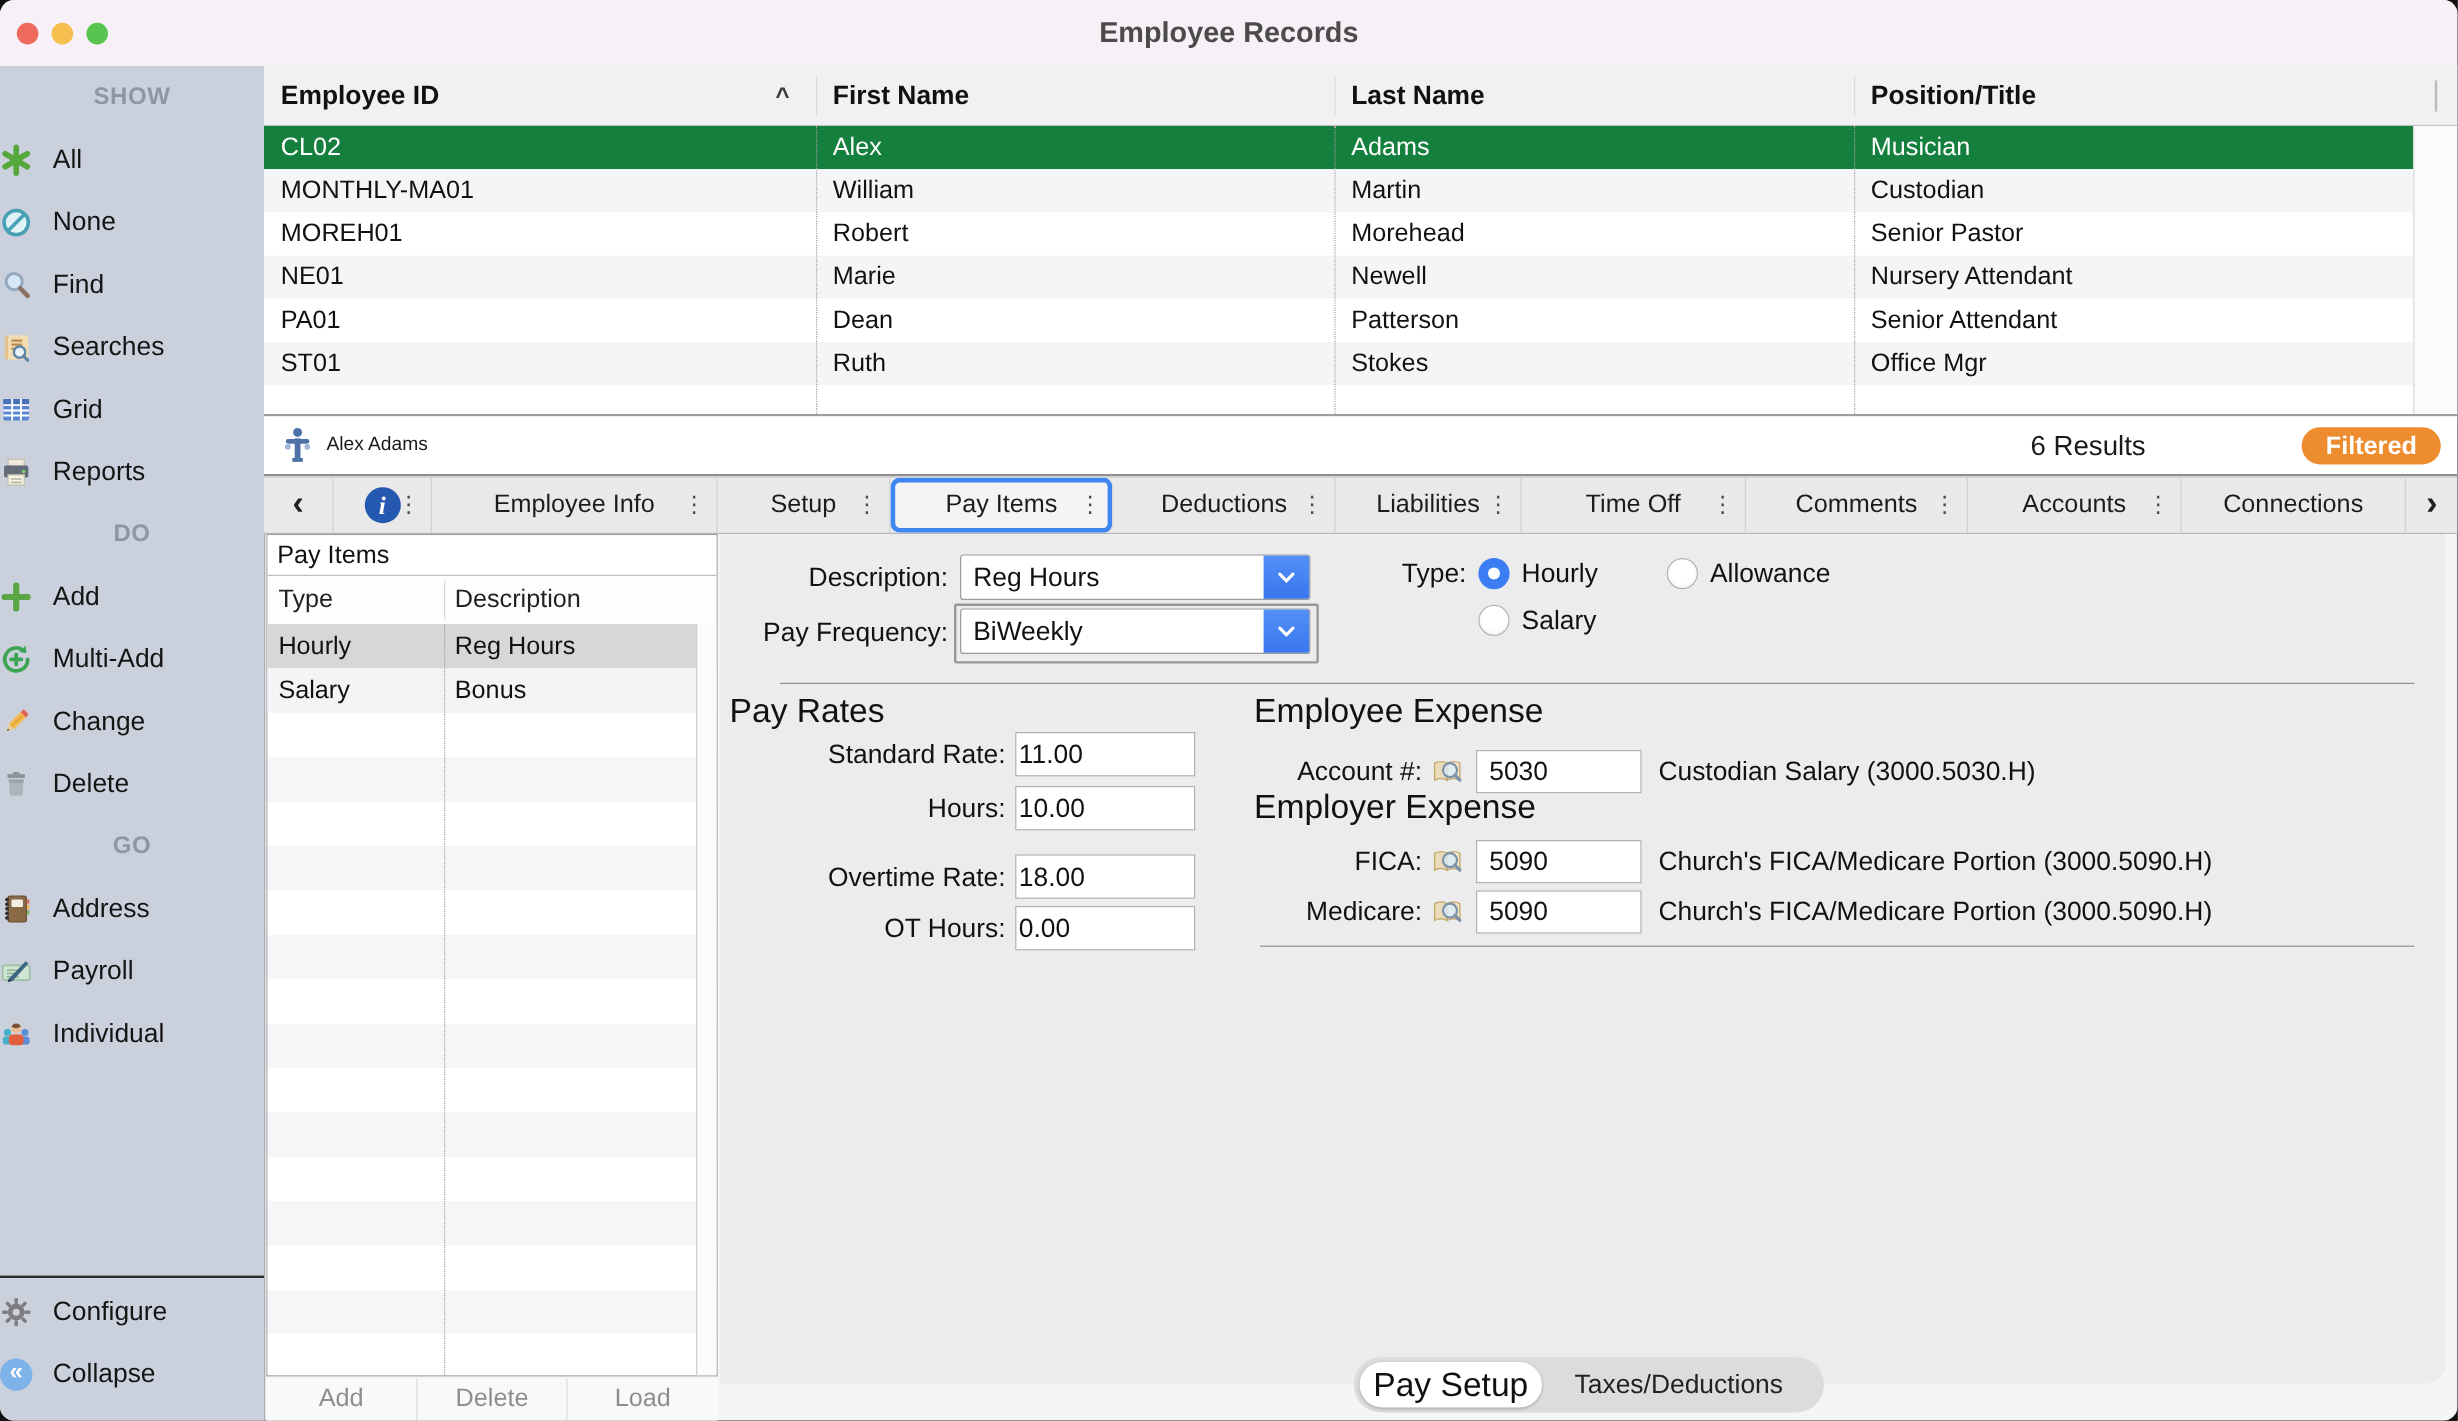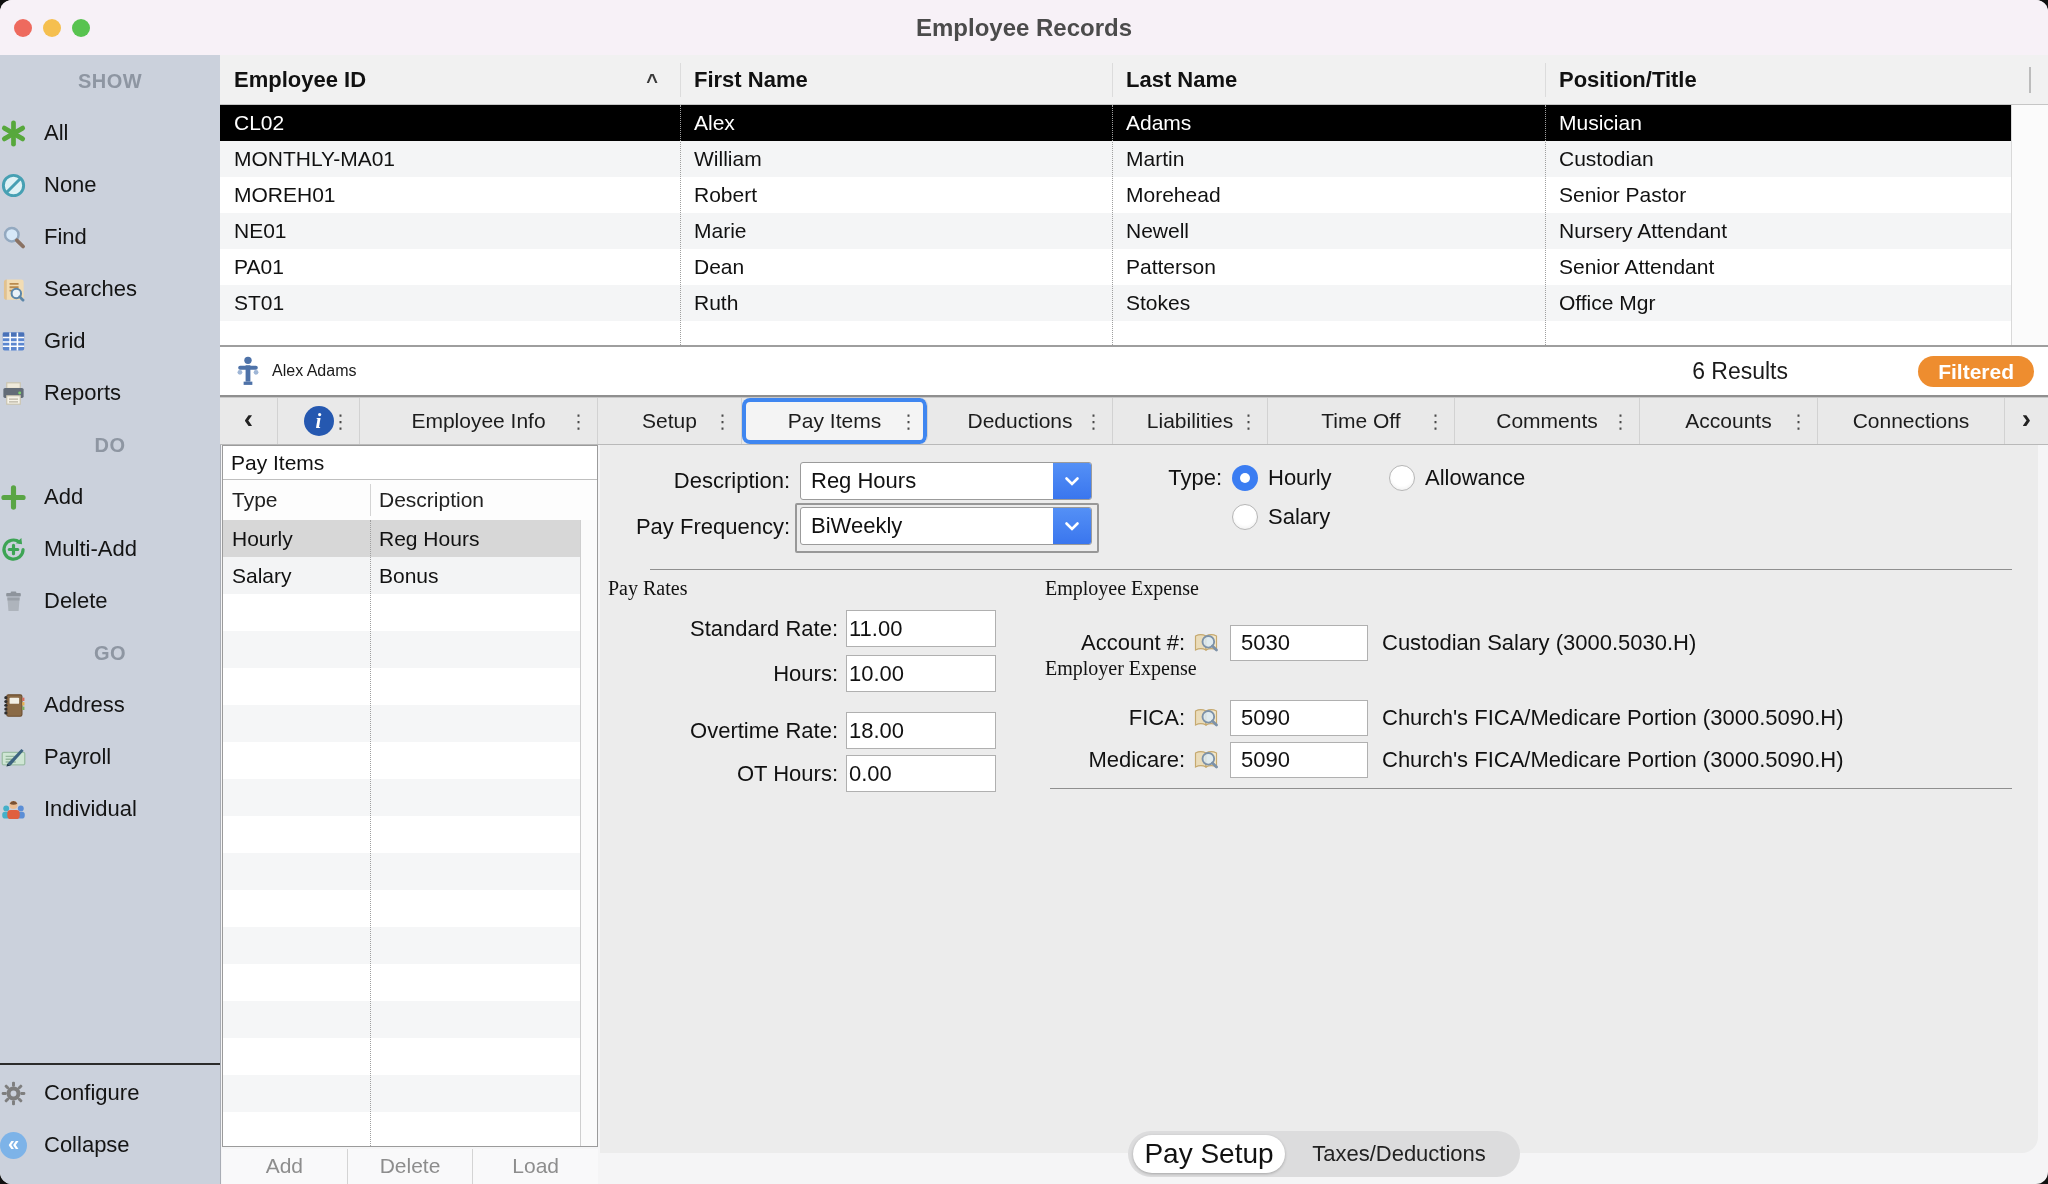"CL02" .erow.sel { background: #000000 -> #15803d }
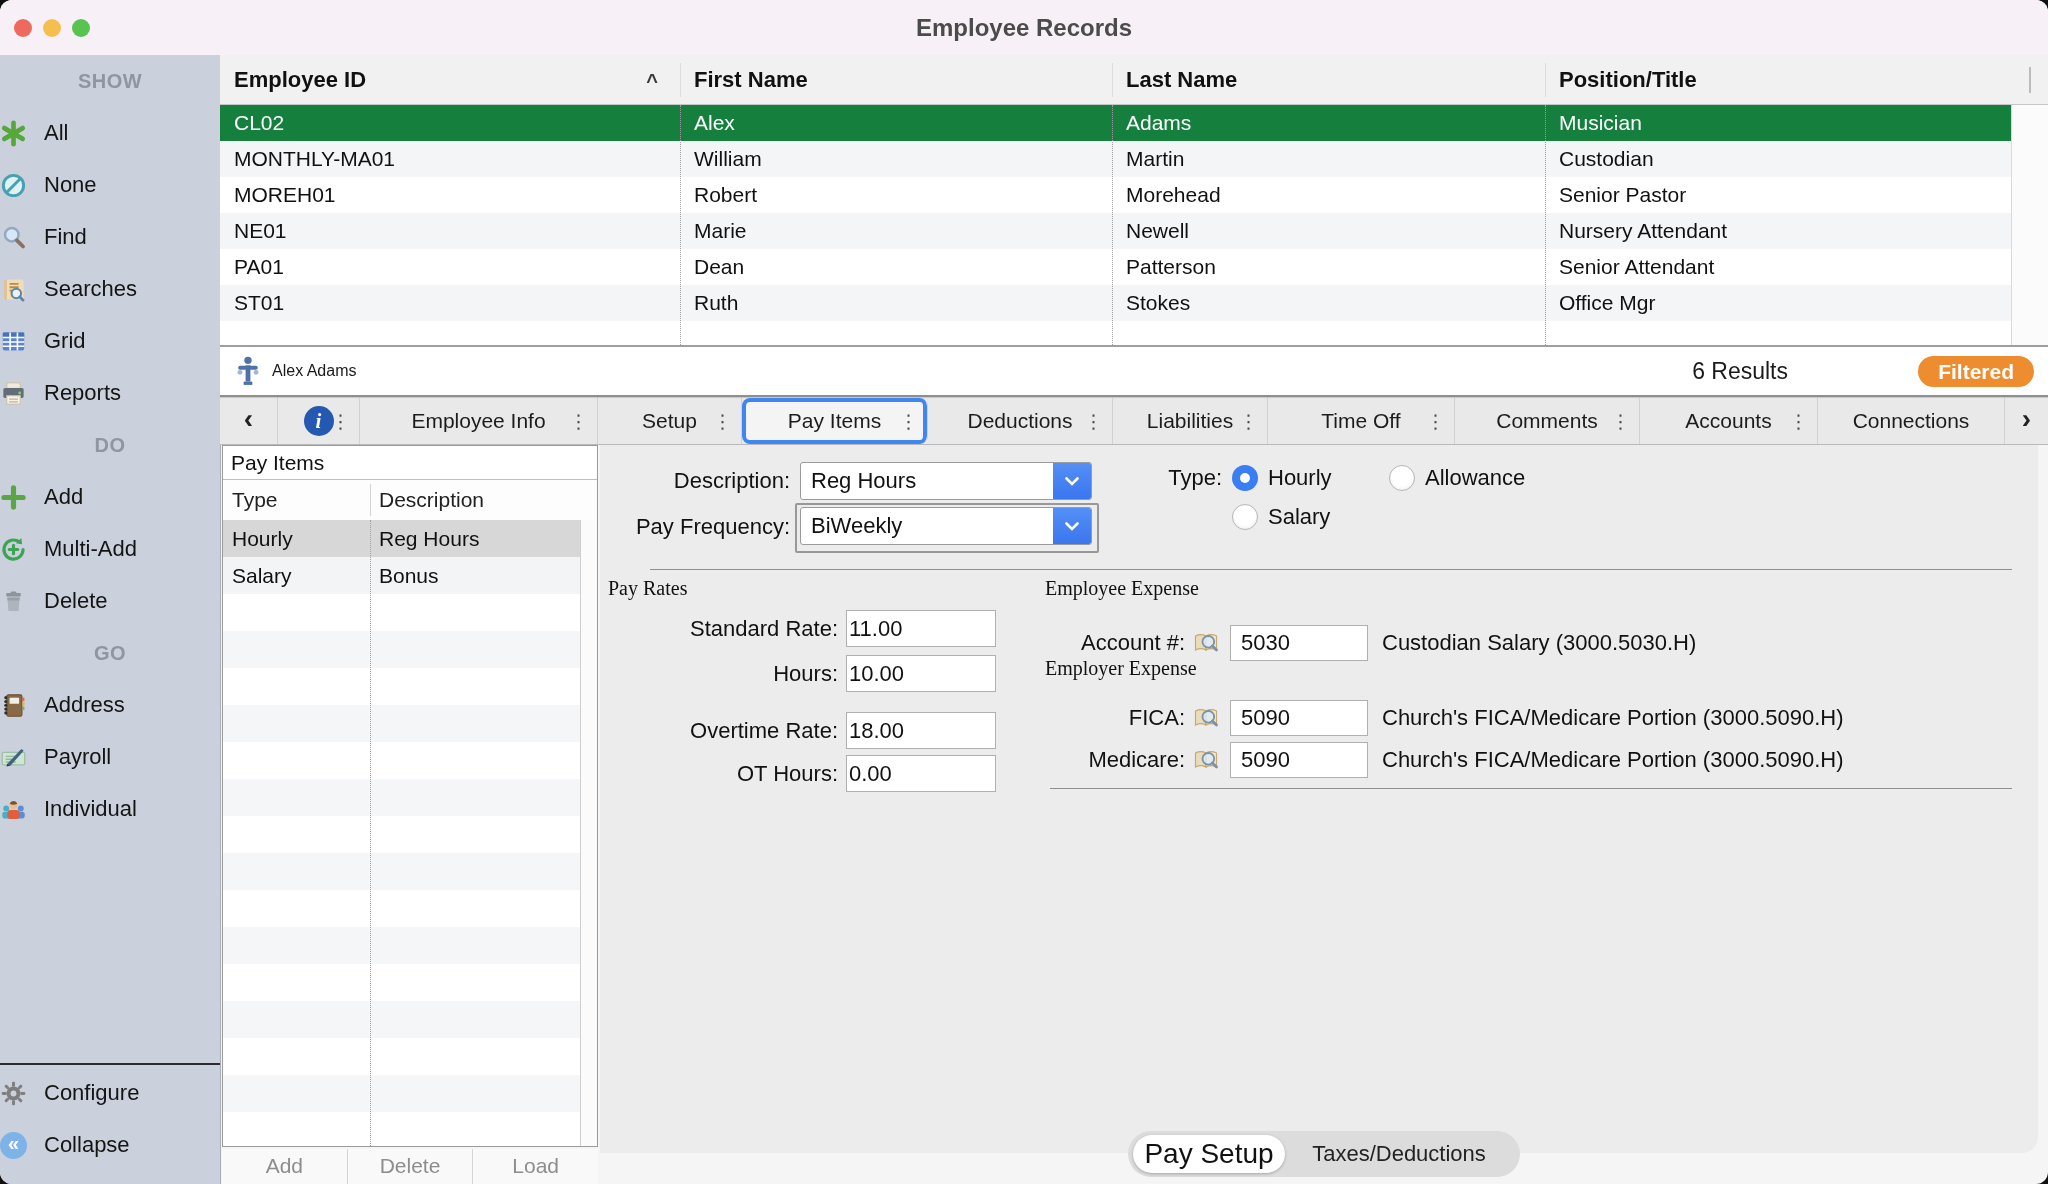"Change" div.side-item { html: none -> <div> <span> <svg> <g> <rect></rect> <rect></rect> <rect></rect> <path></path> <path></path> </g> </svg> </span> <span>Change</span> </div> }
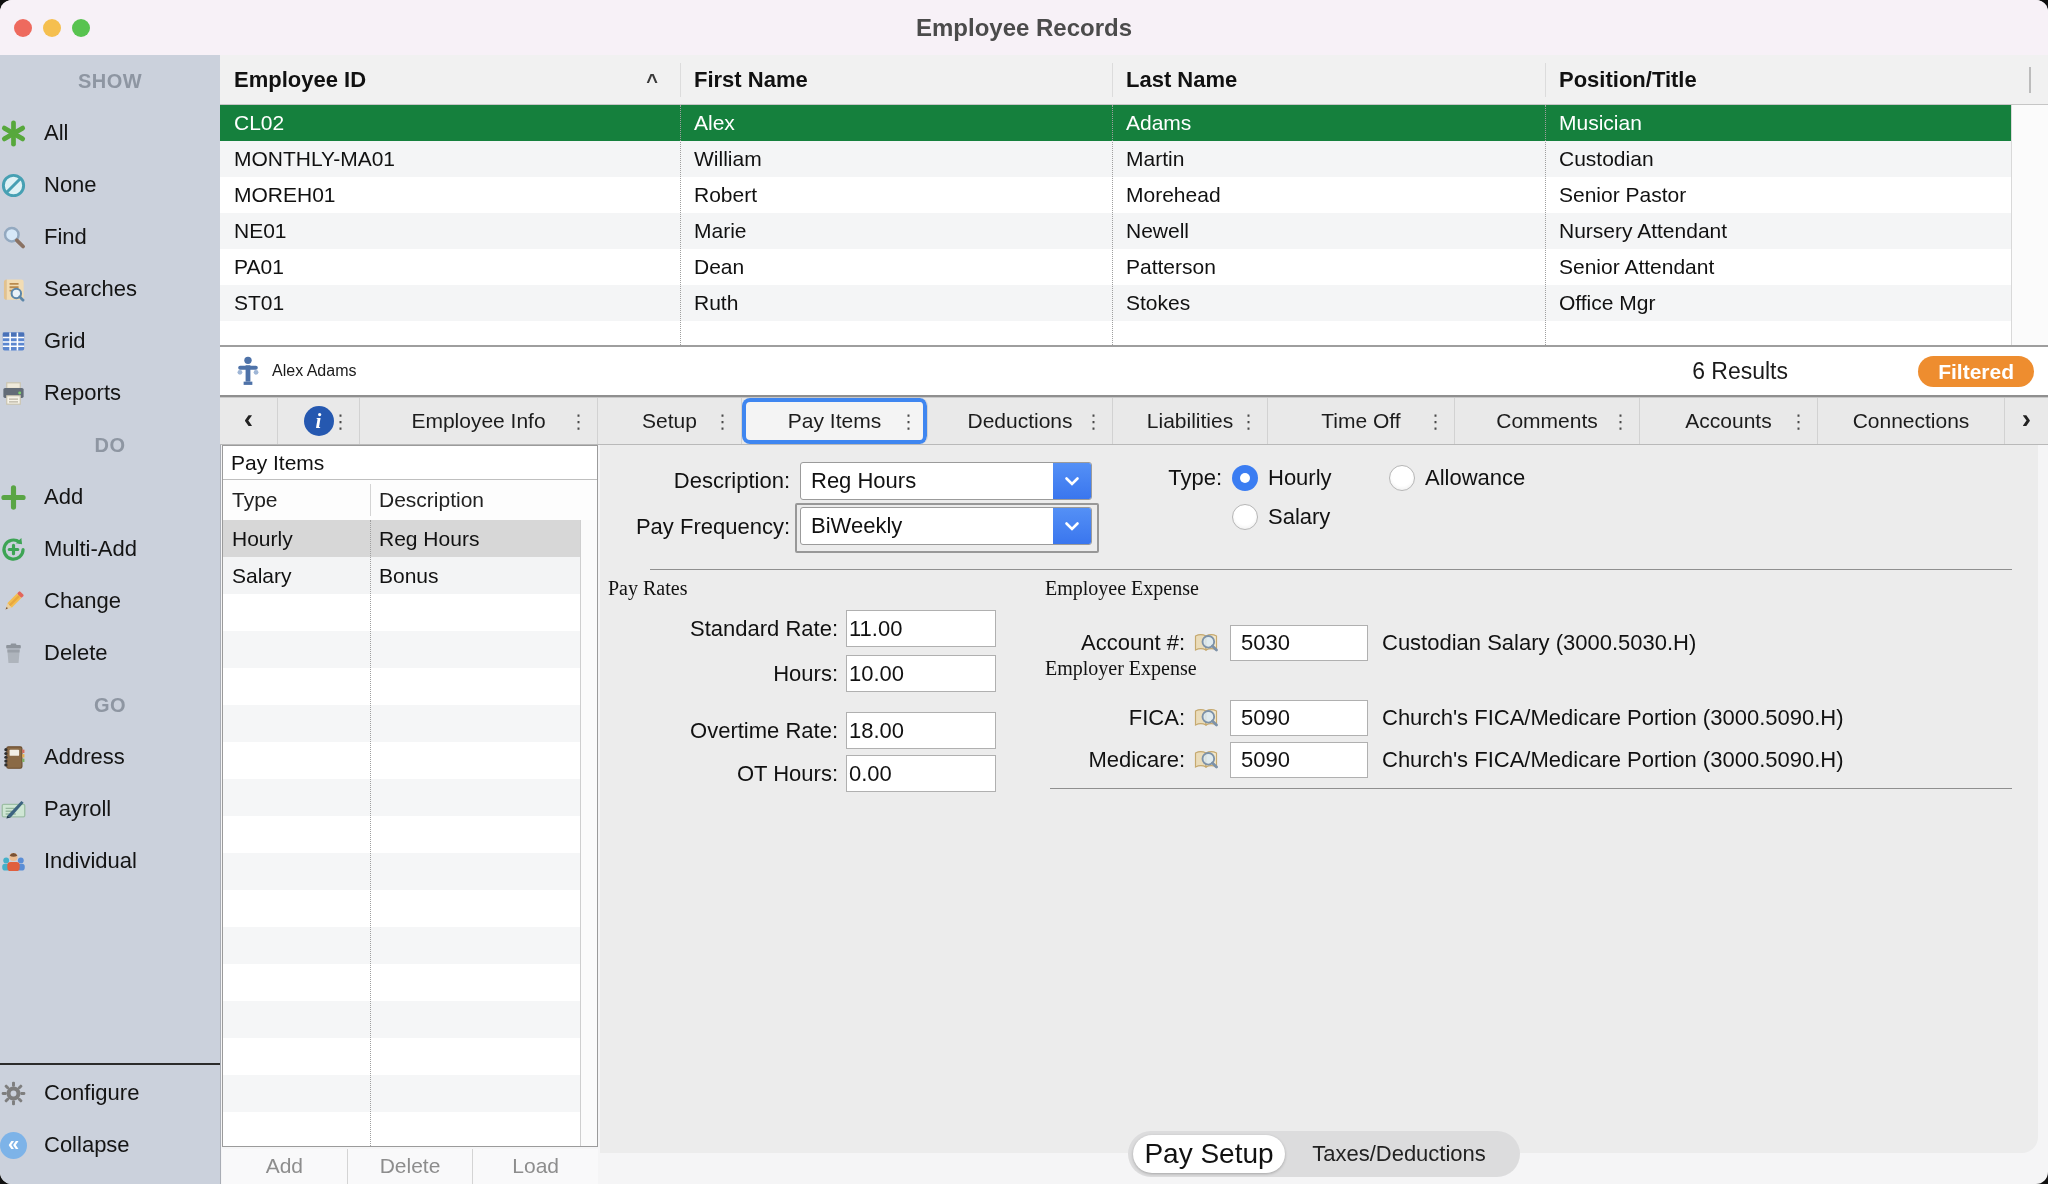"Pay Rates" .sec-title { font-family: Liberation Serif, serif -> none; font-size: 20px -> 28px }
